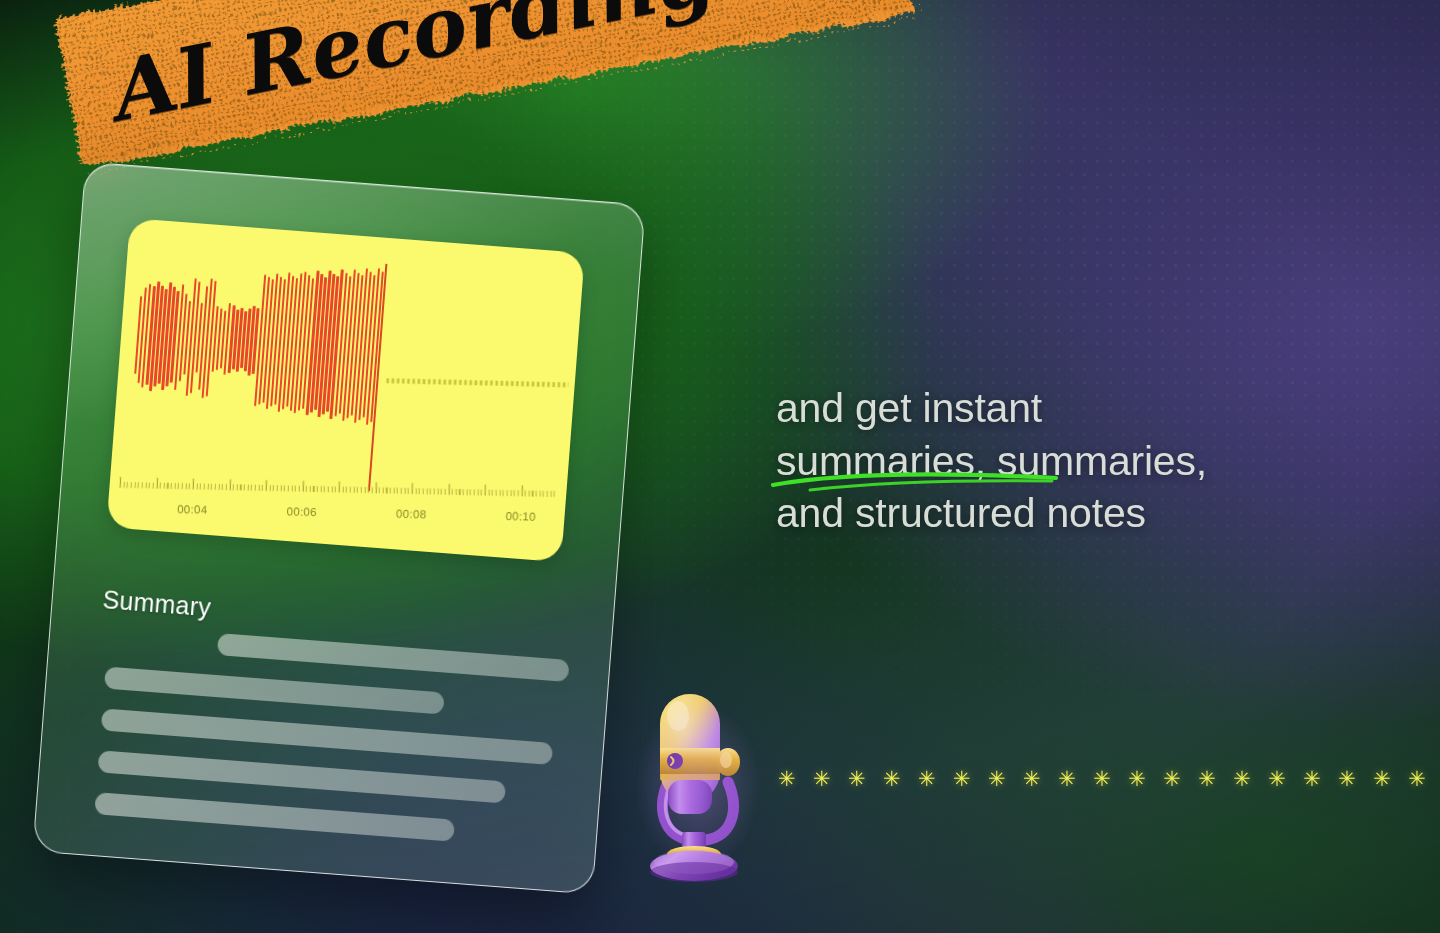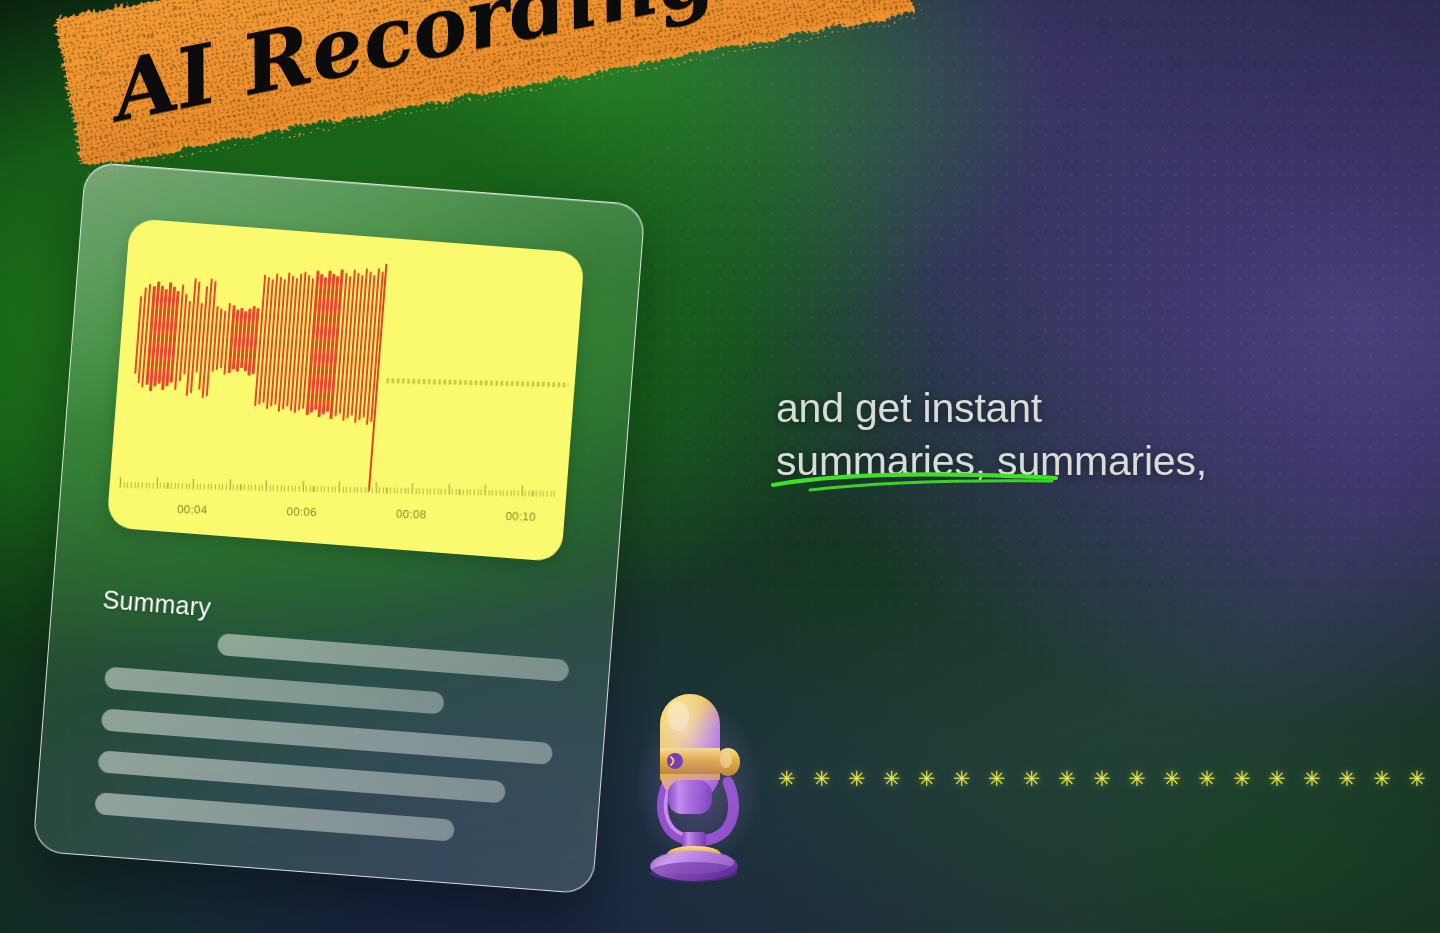"and structured notes" span { html: none -> <span>and structured notes</span> }
